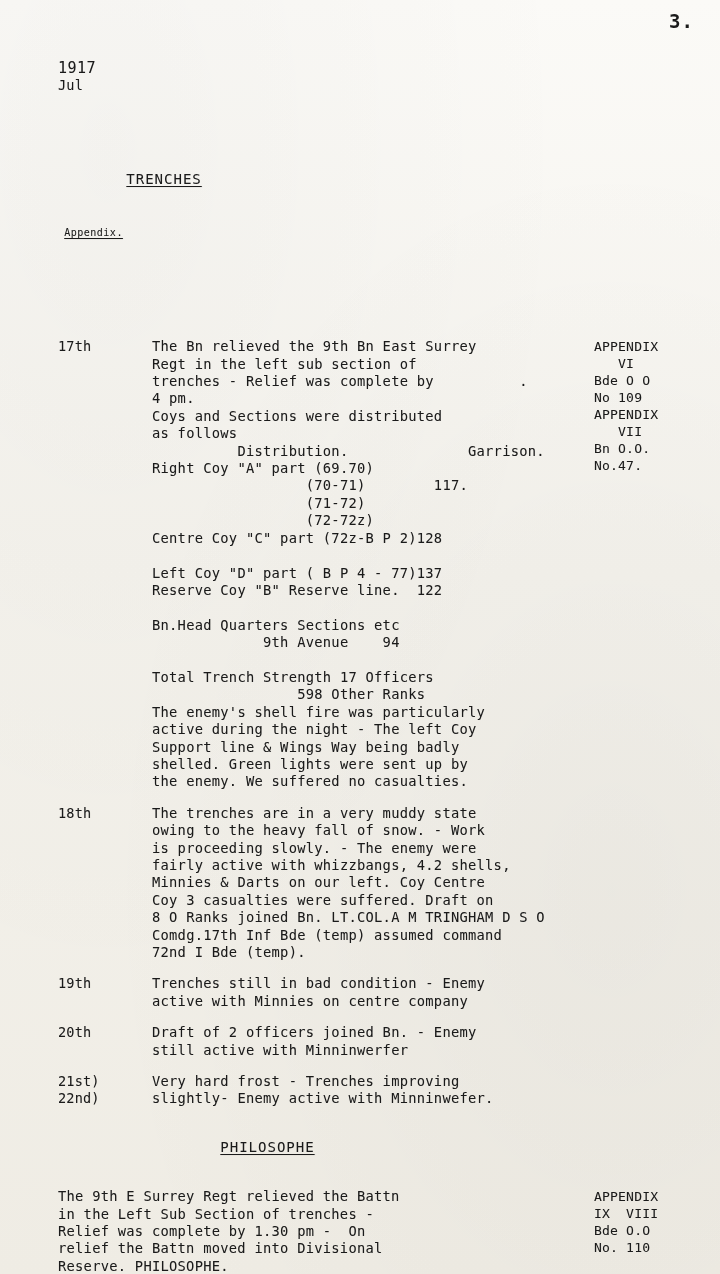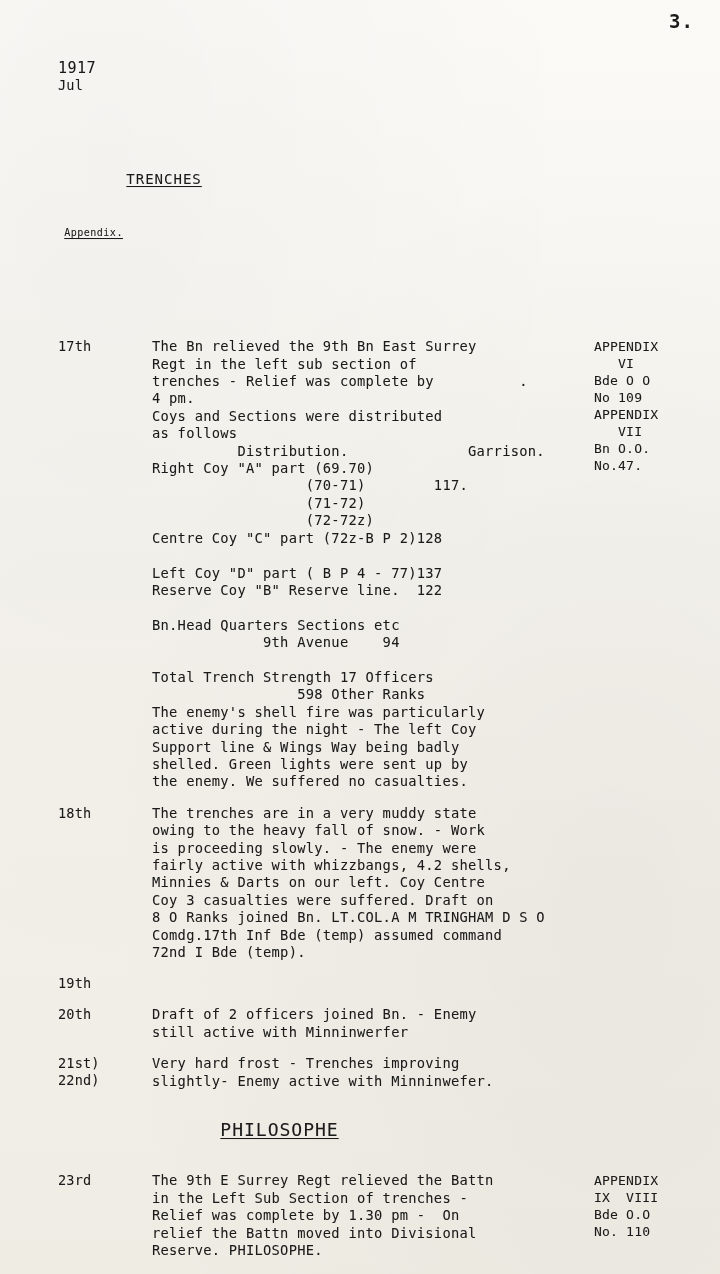"Trenches still in bad condition" div.col-body { html: none -> <div>Trenches still in bad condition - Enemy active with Minnies on centre company</div> }
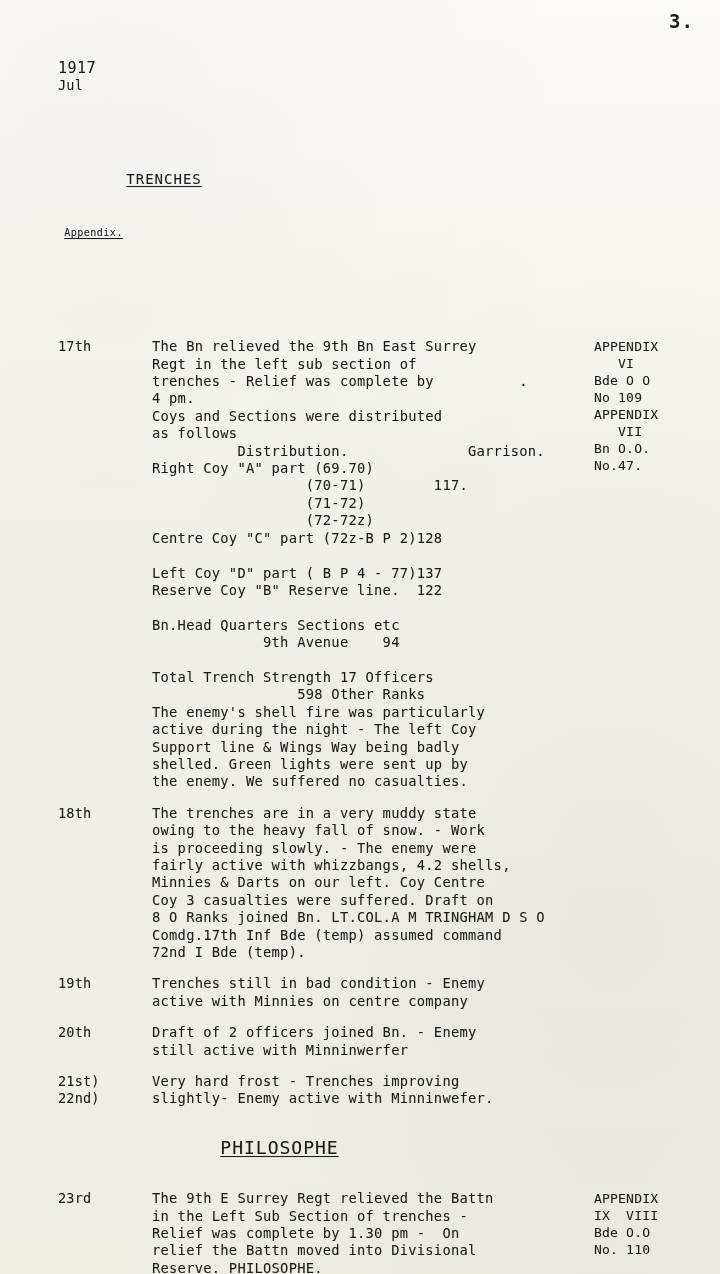"PHILOSOPHE" .philo { font-size: 18px -> 14px }
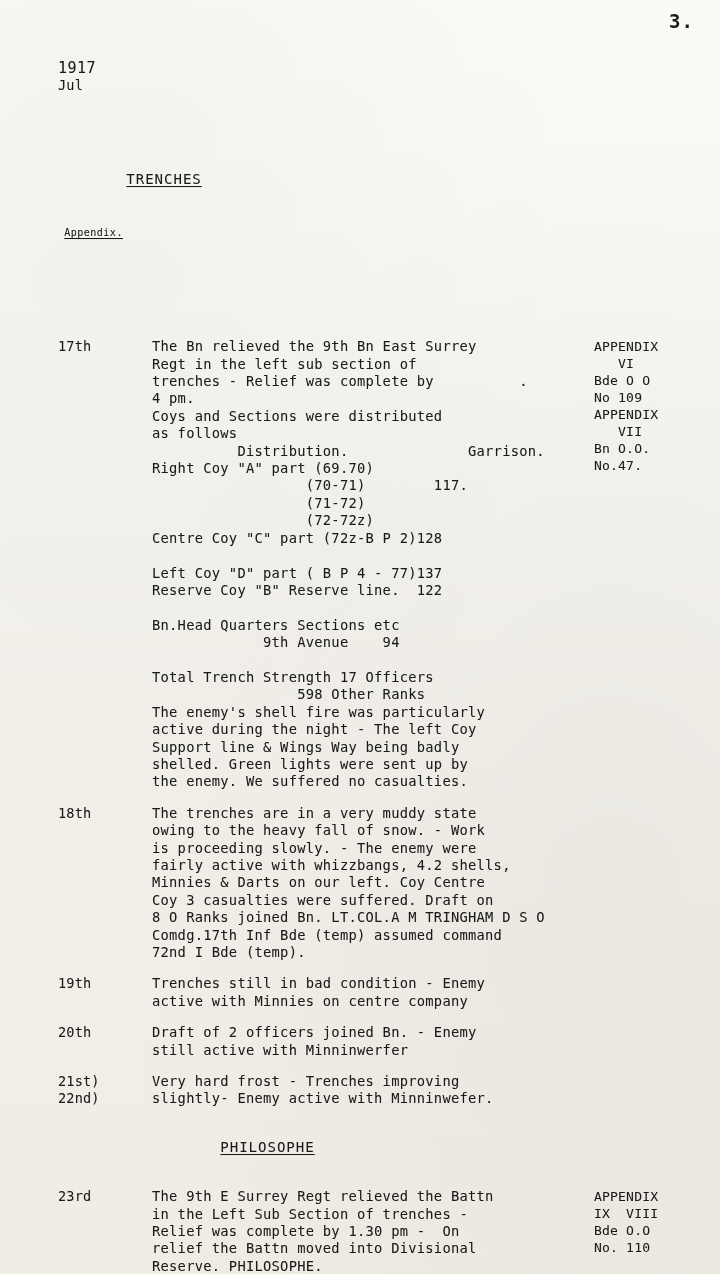"23rd" div.col-date { html: <div>23rd</div> -> none }
